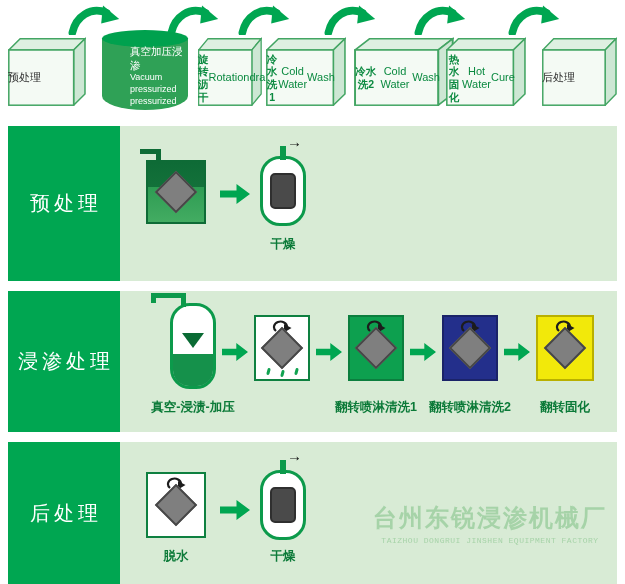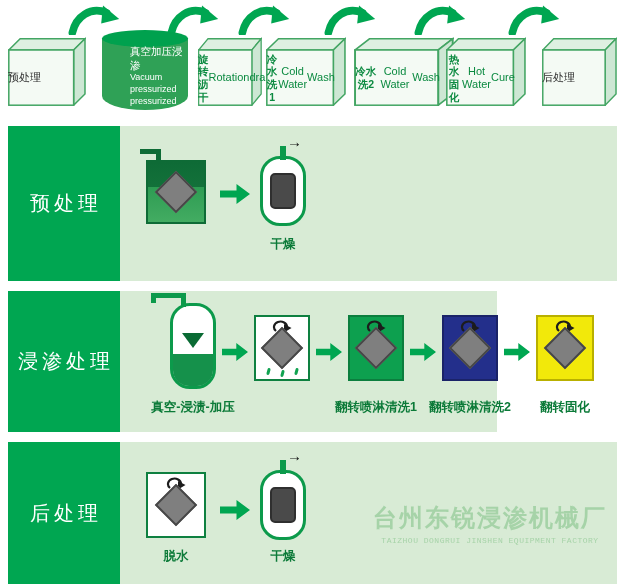"浸渗处理" div.band { width: 489px -> 609px }
